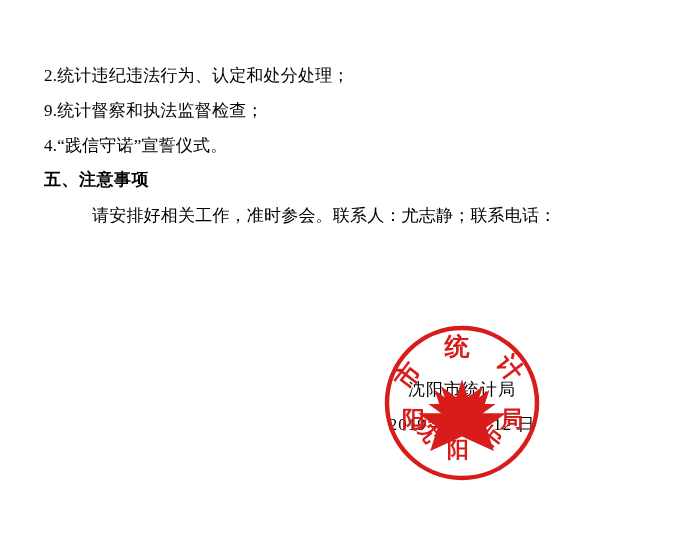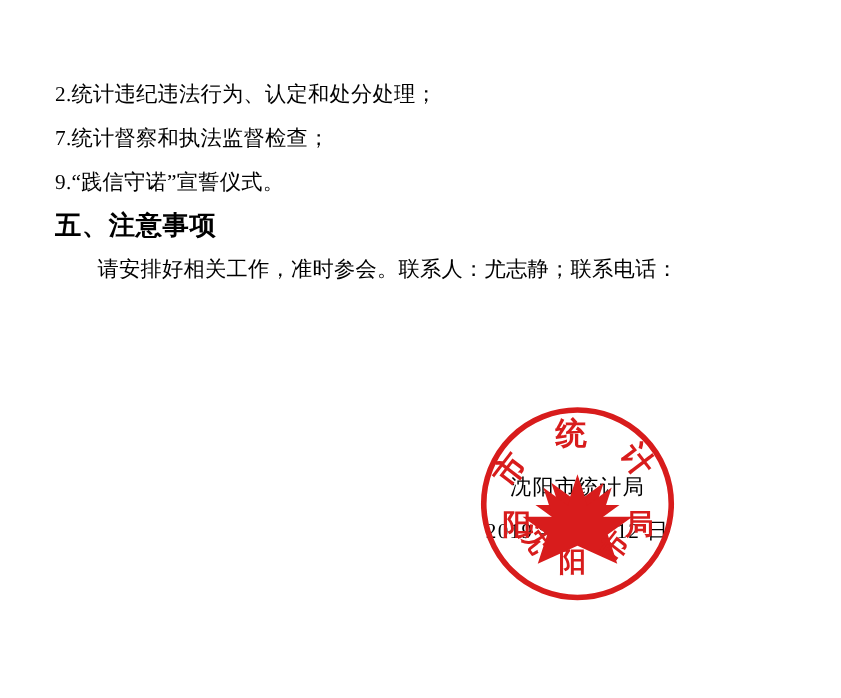"7.统计督察和执法监督检查；" div.line { text: 7 -> 9 }
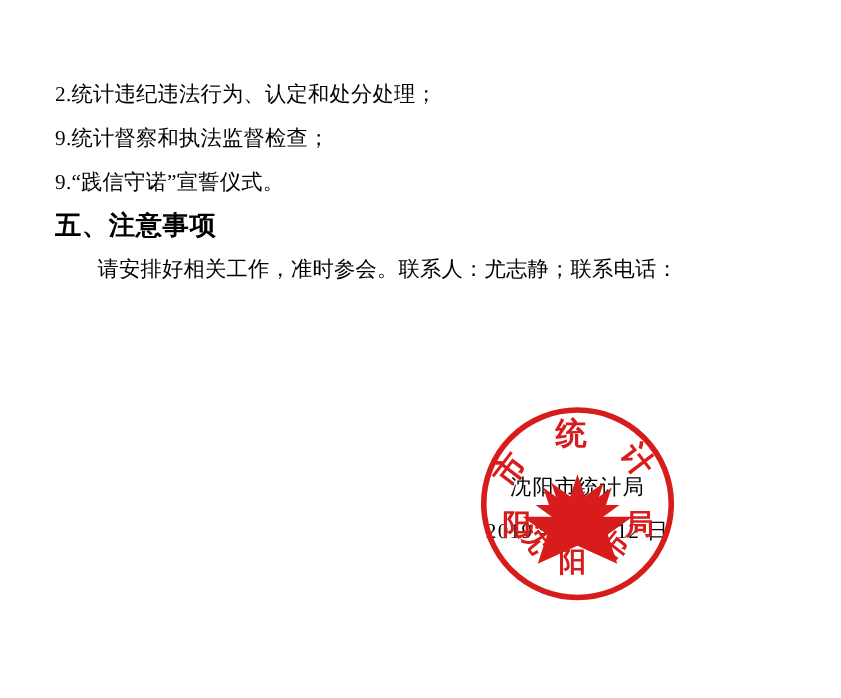"9.“践信守诺”宣誓仪式。" div.line { text: 9 -> 4 }
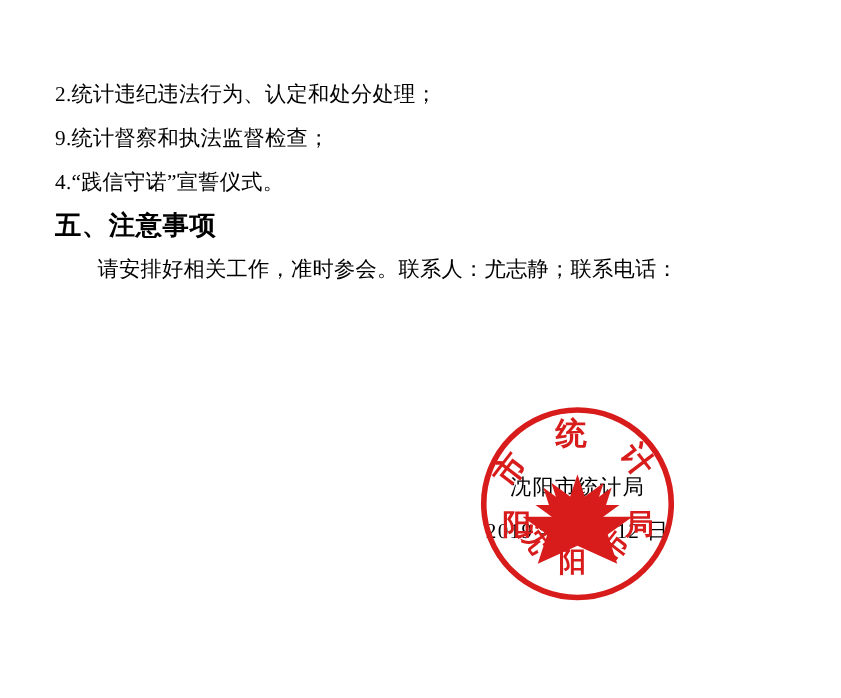"五、注意事项" .line.heading { font-family: Liberation Serif, serif -> Liberation Mono, monospace; font-size: 21px -> 17px }
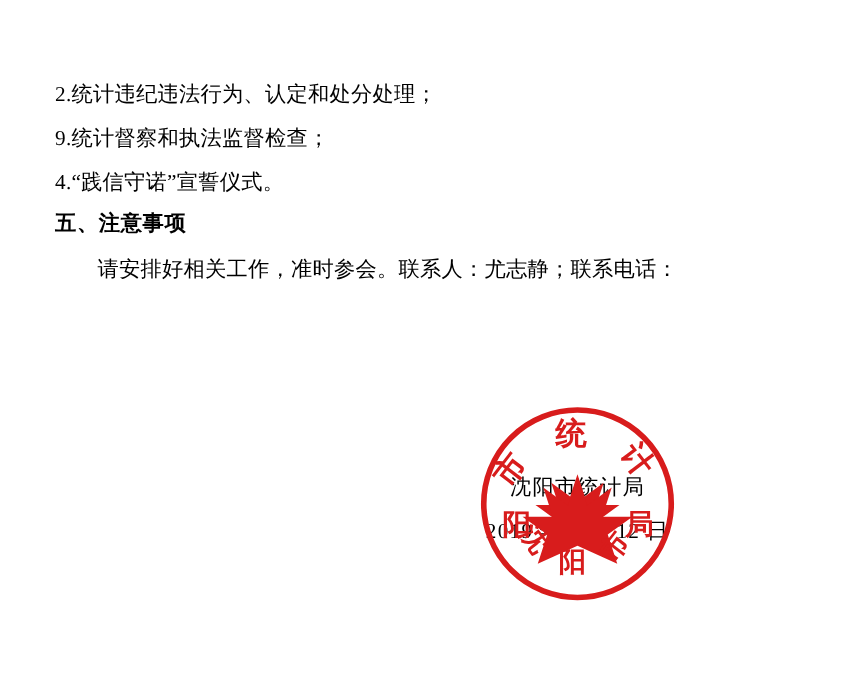"请安排好相关工作，准时参会。联系人：尤志静；联系电话：" .para { margin-left: none -> 14px }
